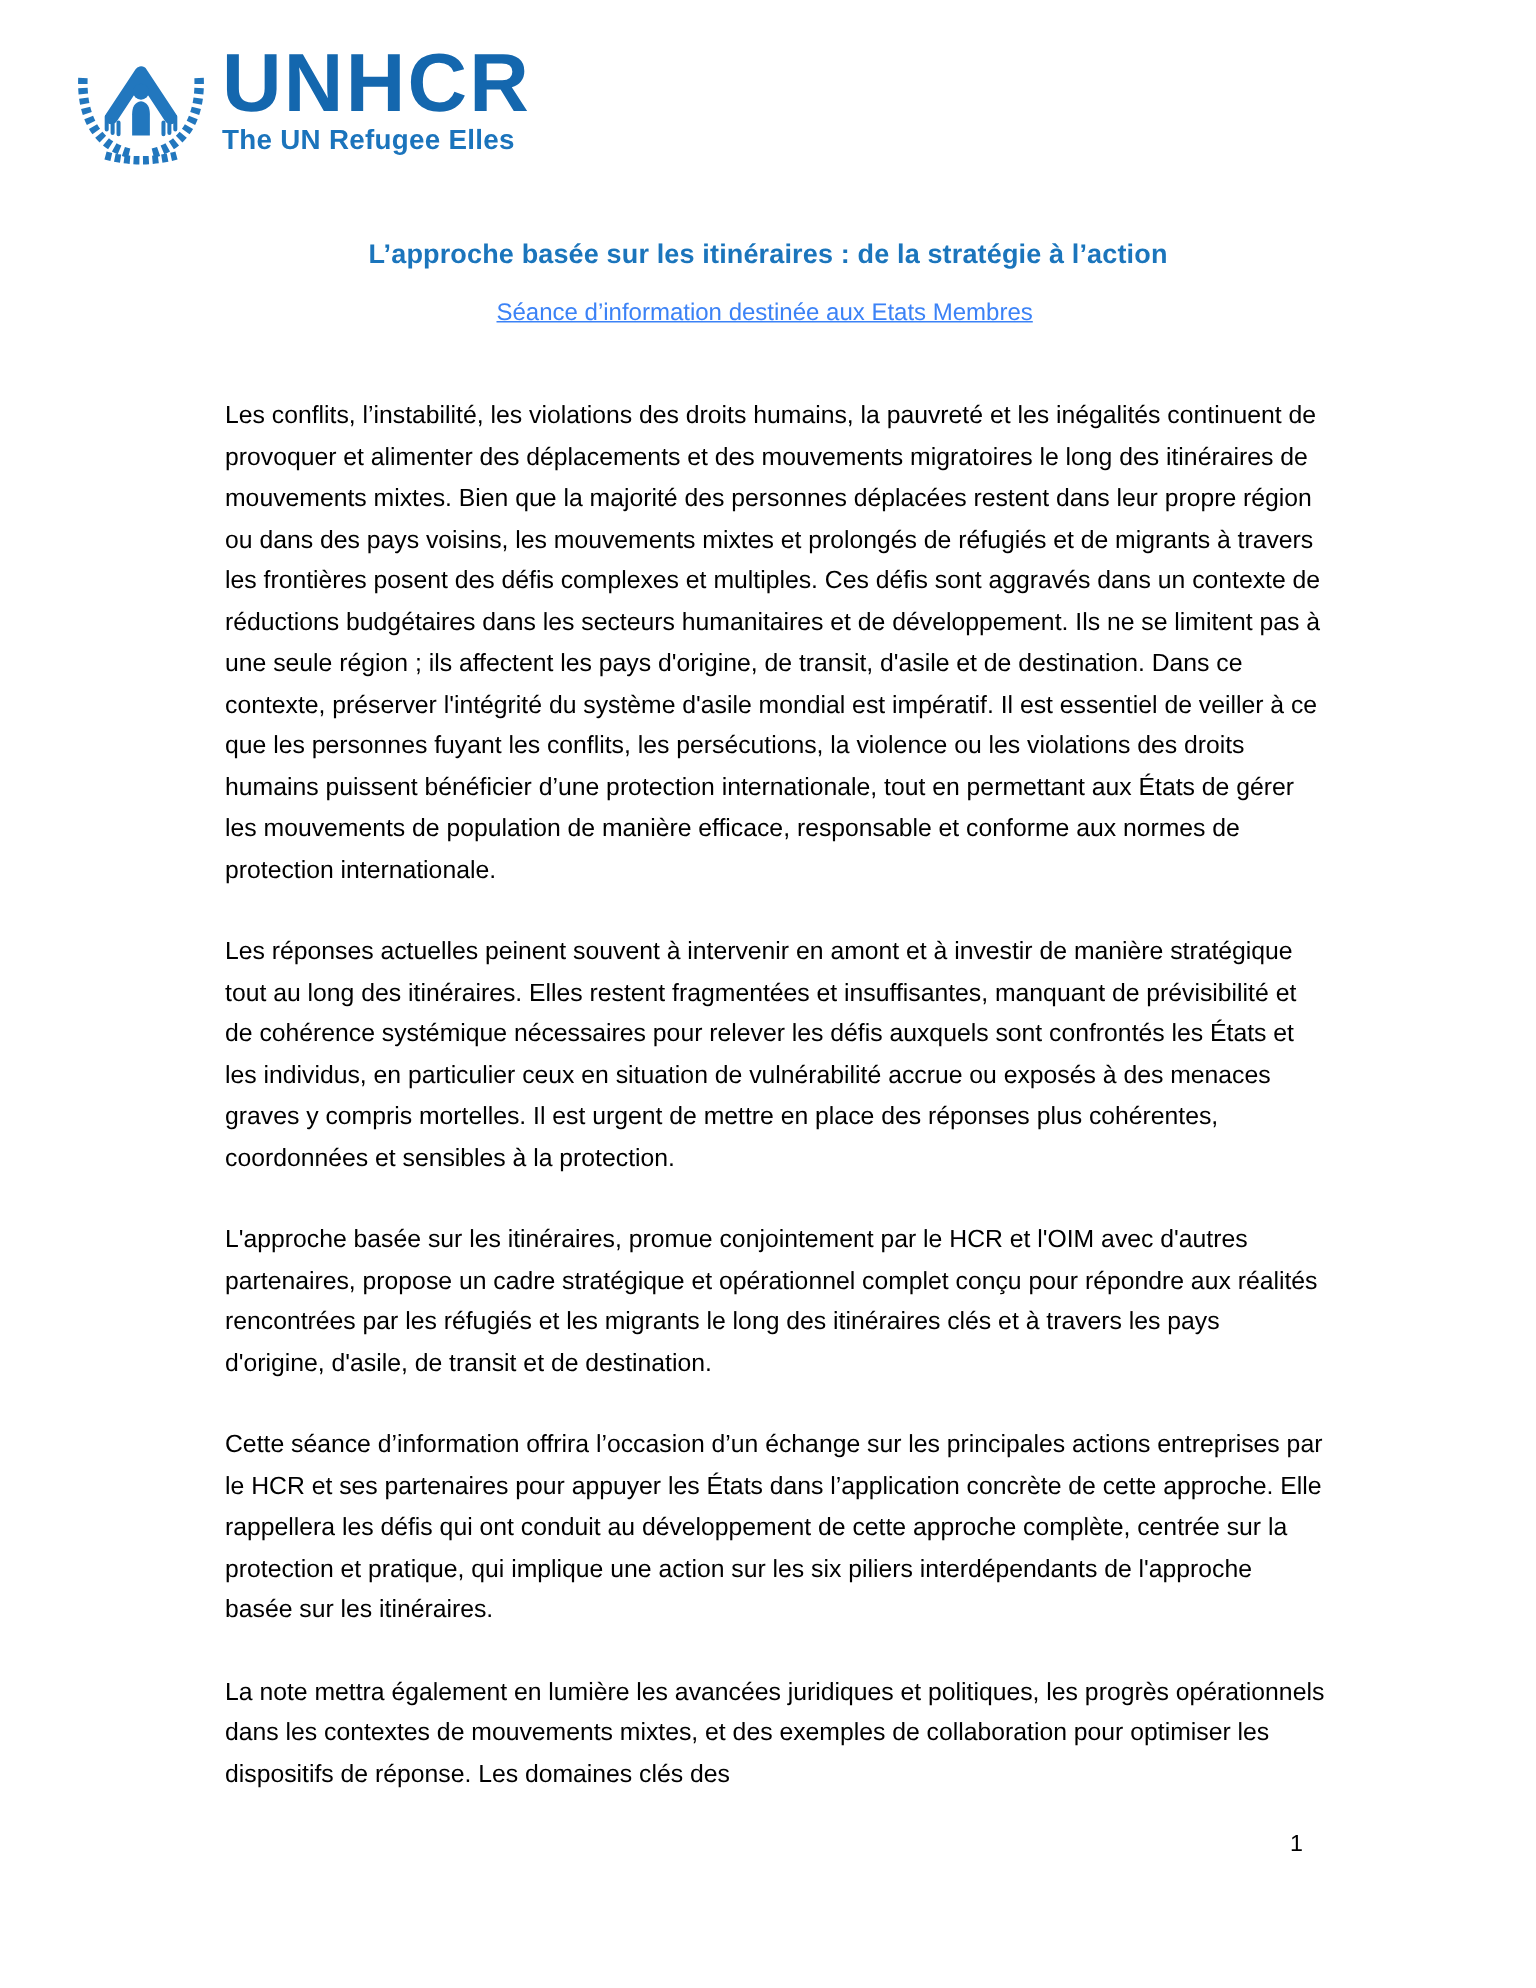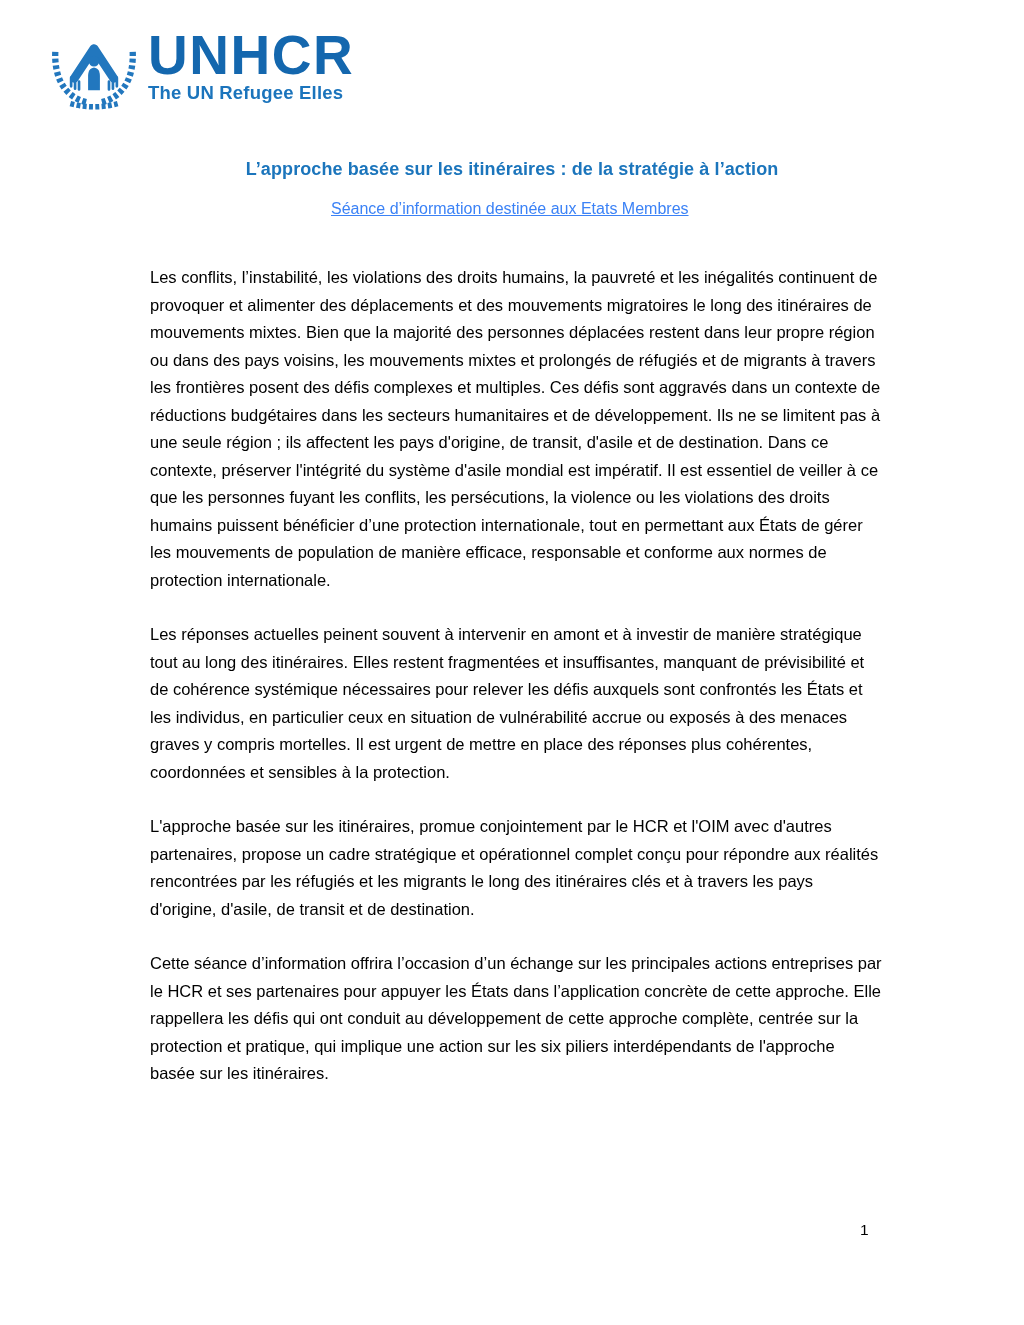"La note mettra également en" p { html: none -> <p>La note mettra également en lumière les avancées juridiques et politiques, les progrès opérationnels dans les contextes de mouvements mixtes, et des exemples de collaboration pour optimiser les dispositifs de réponse. Les domaines clés des</p> }
